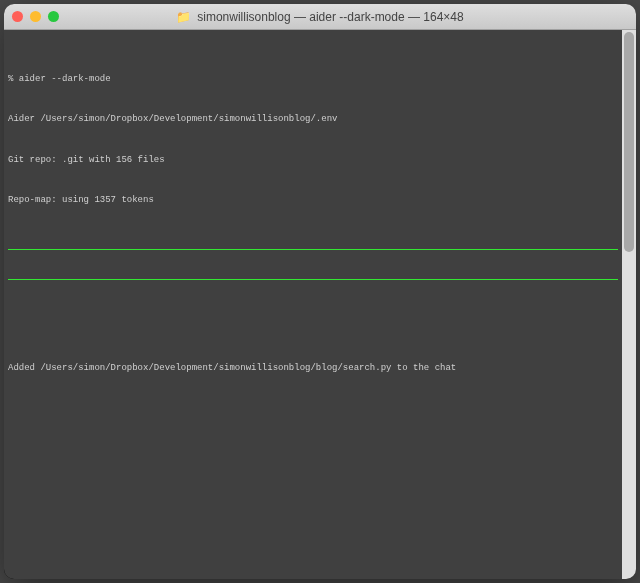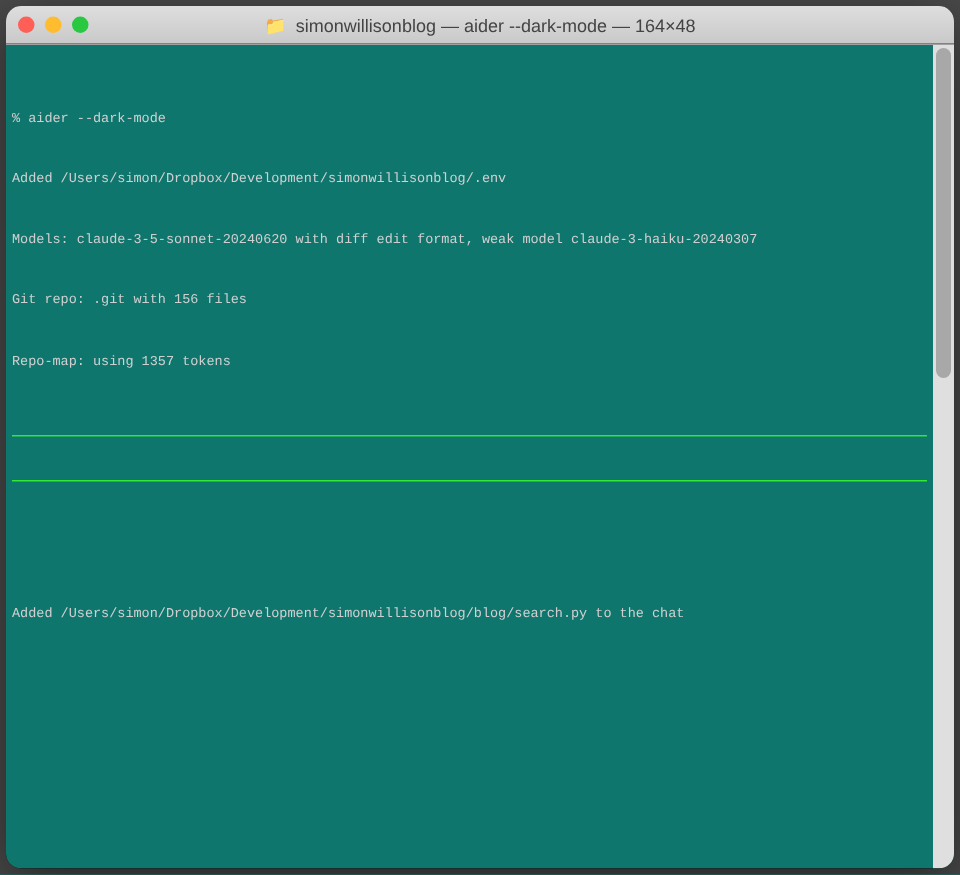"% aider --dark-mode" .body { background: #0f766e -> #404040 }
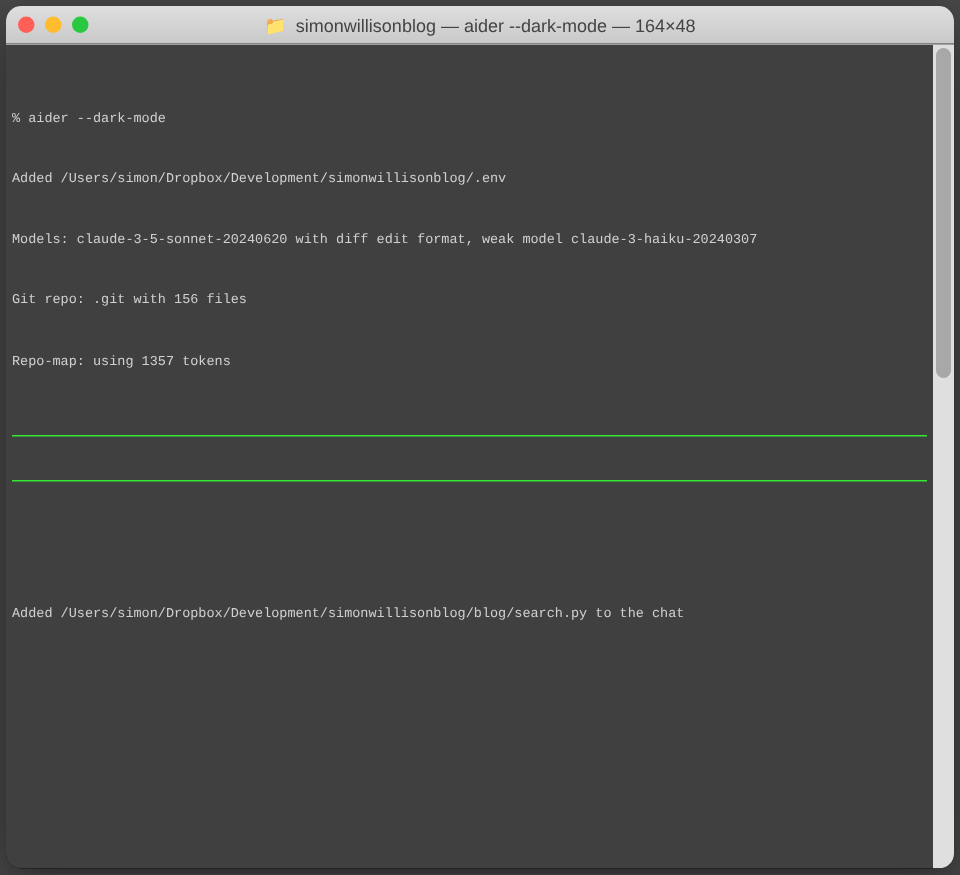"Added /Users/simon/Dropbox/Development/simonwillisonblog/.env" div.line { text: Added -> Aider }
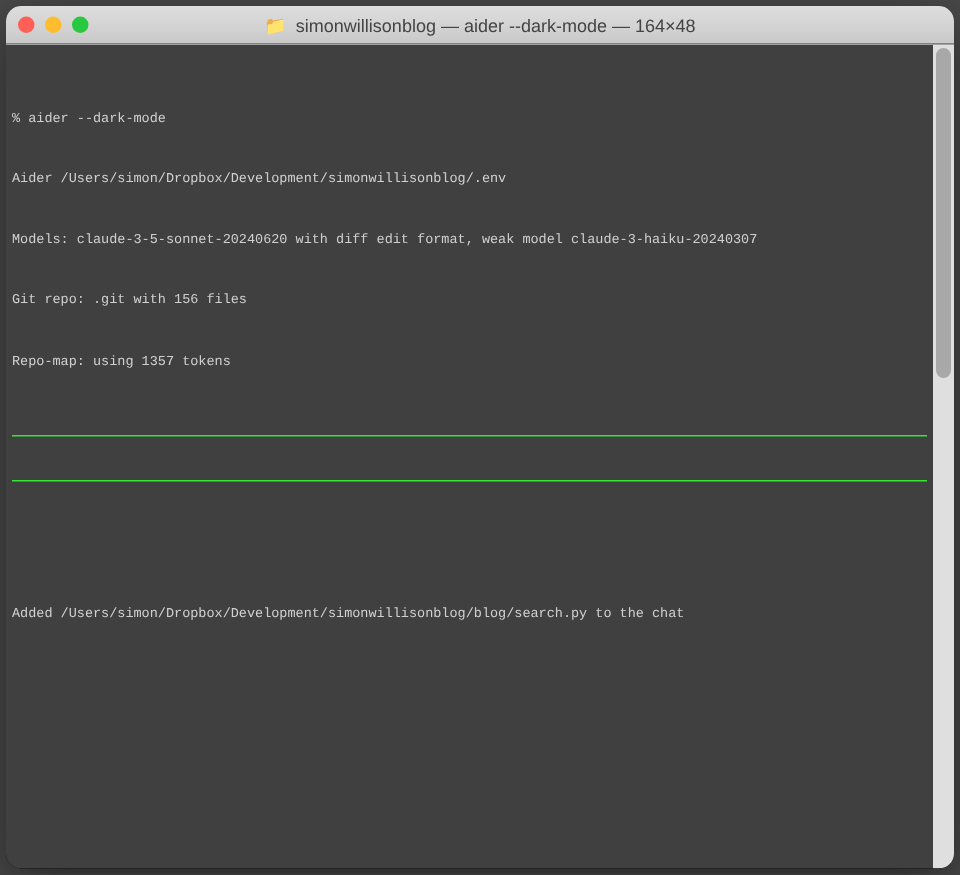"Models: claude-3-5-sonnet-20240620 with" div.line { html: <div>Models: claude-3-5-sonnet-20240620 with diff edit format, weak model claude-3-haiku-20240307</div> -> none }
